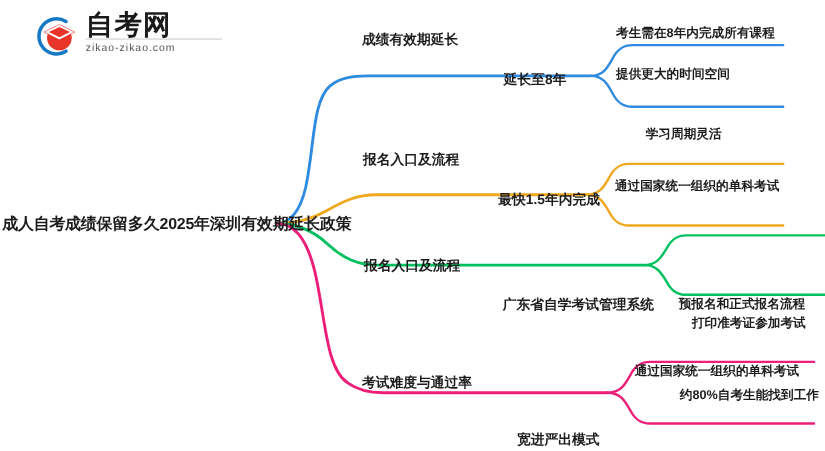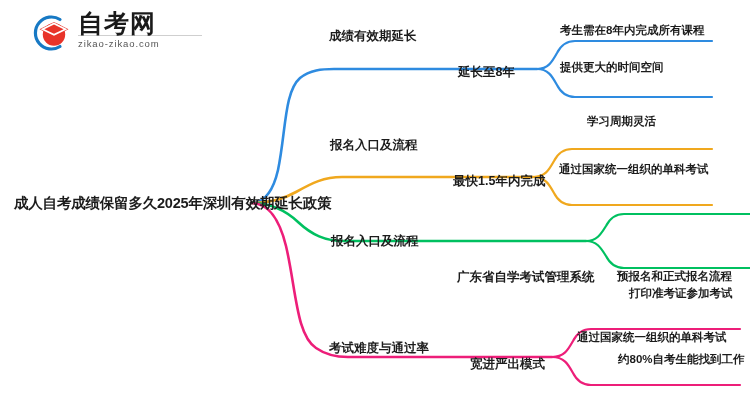"成人自考成绩保留多久2025年深圳有效期延长政策" .root-node { left: 14px -> 2px }
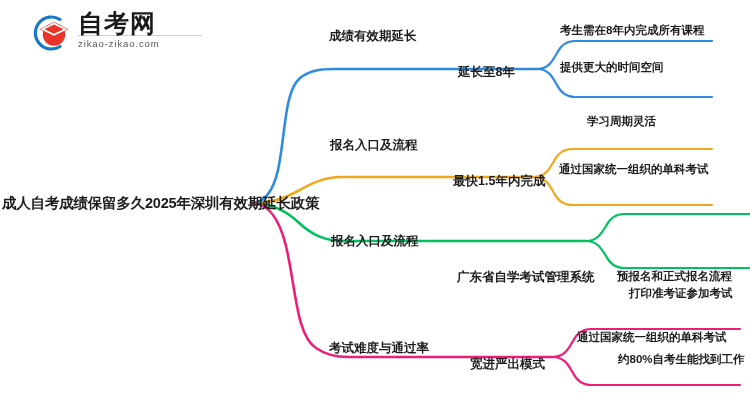"宽进严出模式" div.node { top: 320px -> 356px }
